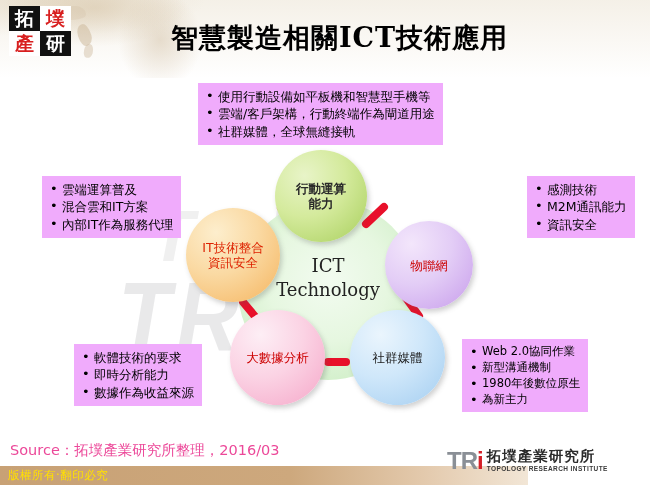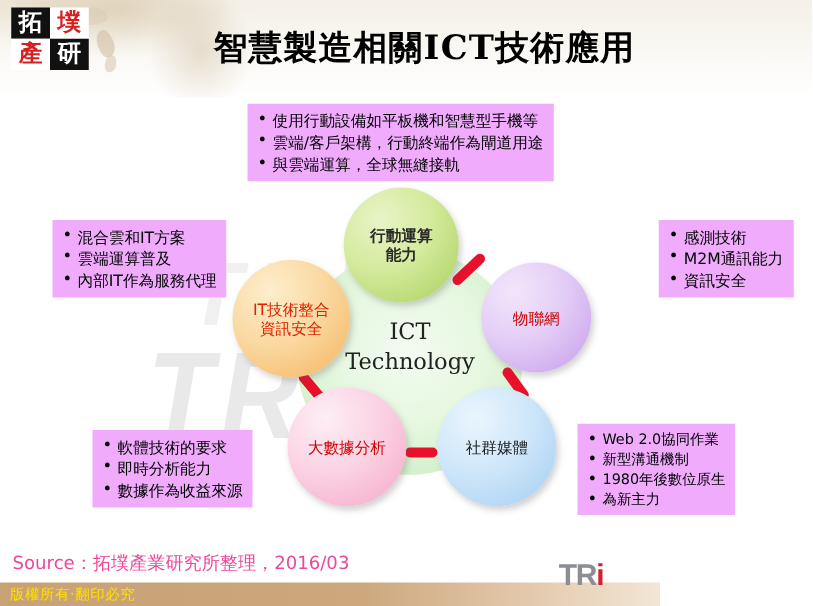"與雲端運算，全球無縫接軌" li { text: 與雲端運算 -> 社群媒體 }
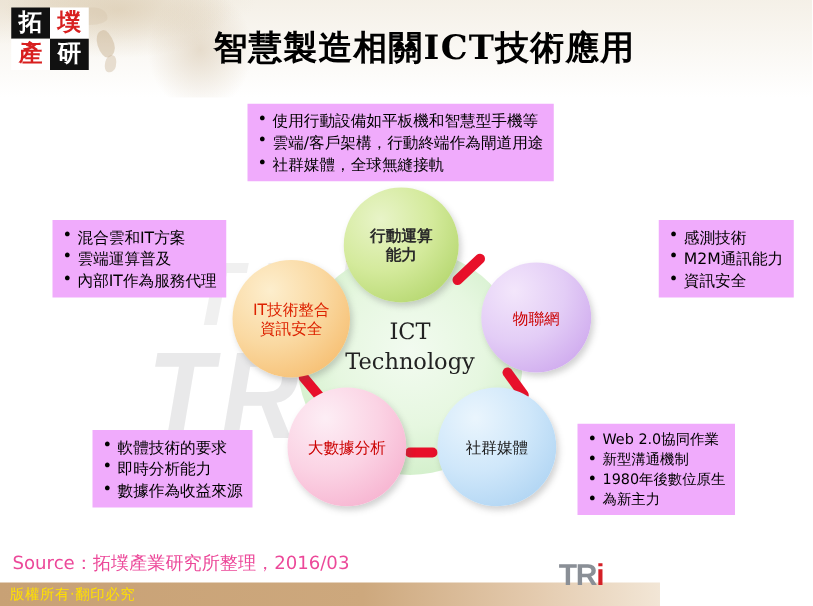"混合雲和IT方案" li { order: before "雲端運算普及" -> after "雲端運算普及" }
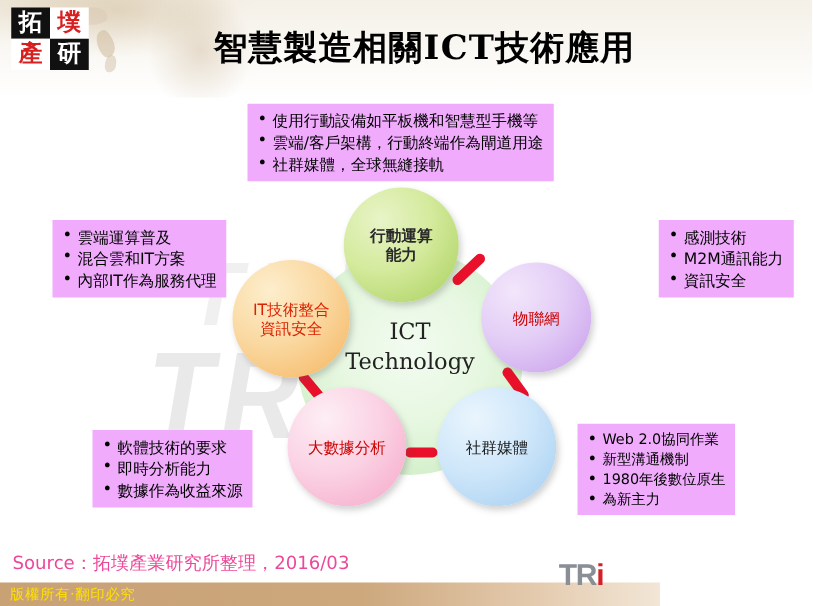"物聯網" .n-iot { top: 60px -> 71px }
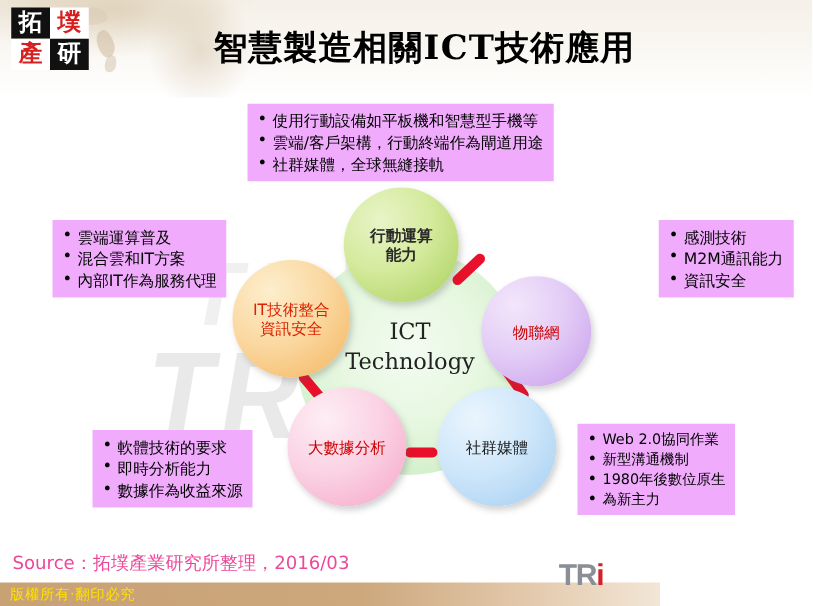"拓墣產業研究所" div.tri-right { html: none -> <div> <div>拓墣產業研究所</div> <div>TOPOLOGY RESEARCH INSTITUTE</div> </div> }
